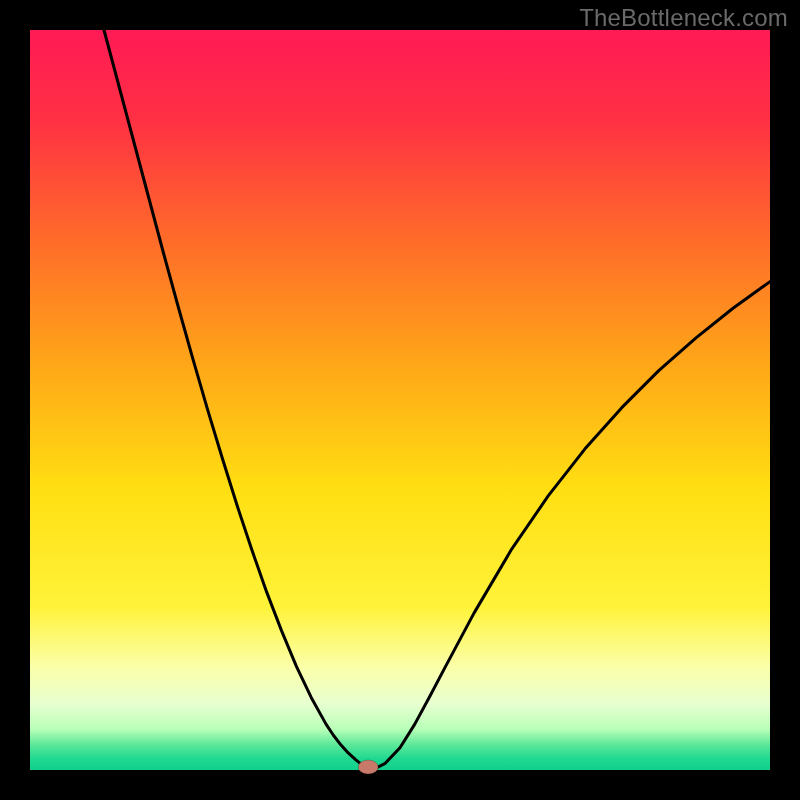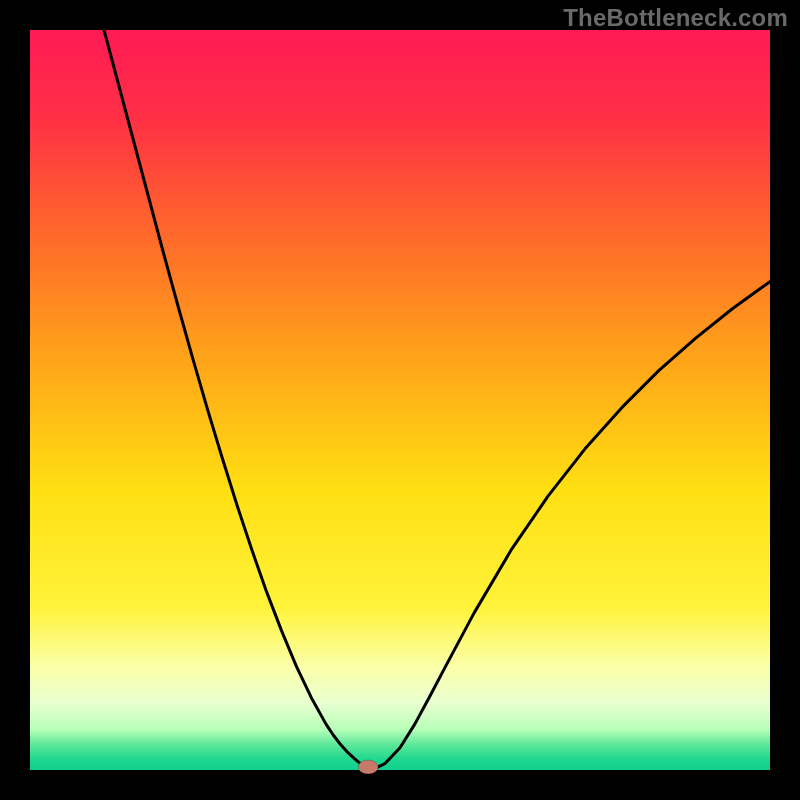"TheBottleneck.com" .watermark { font-weight: 700 -> 400 }
